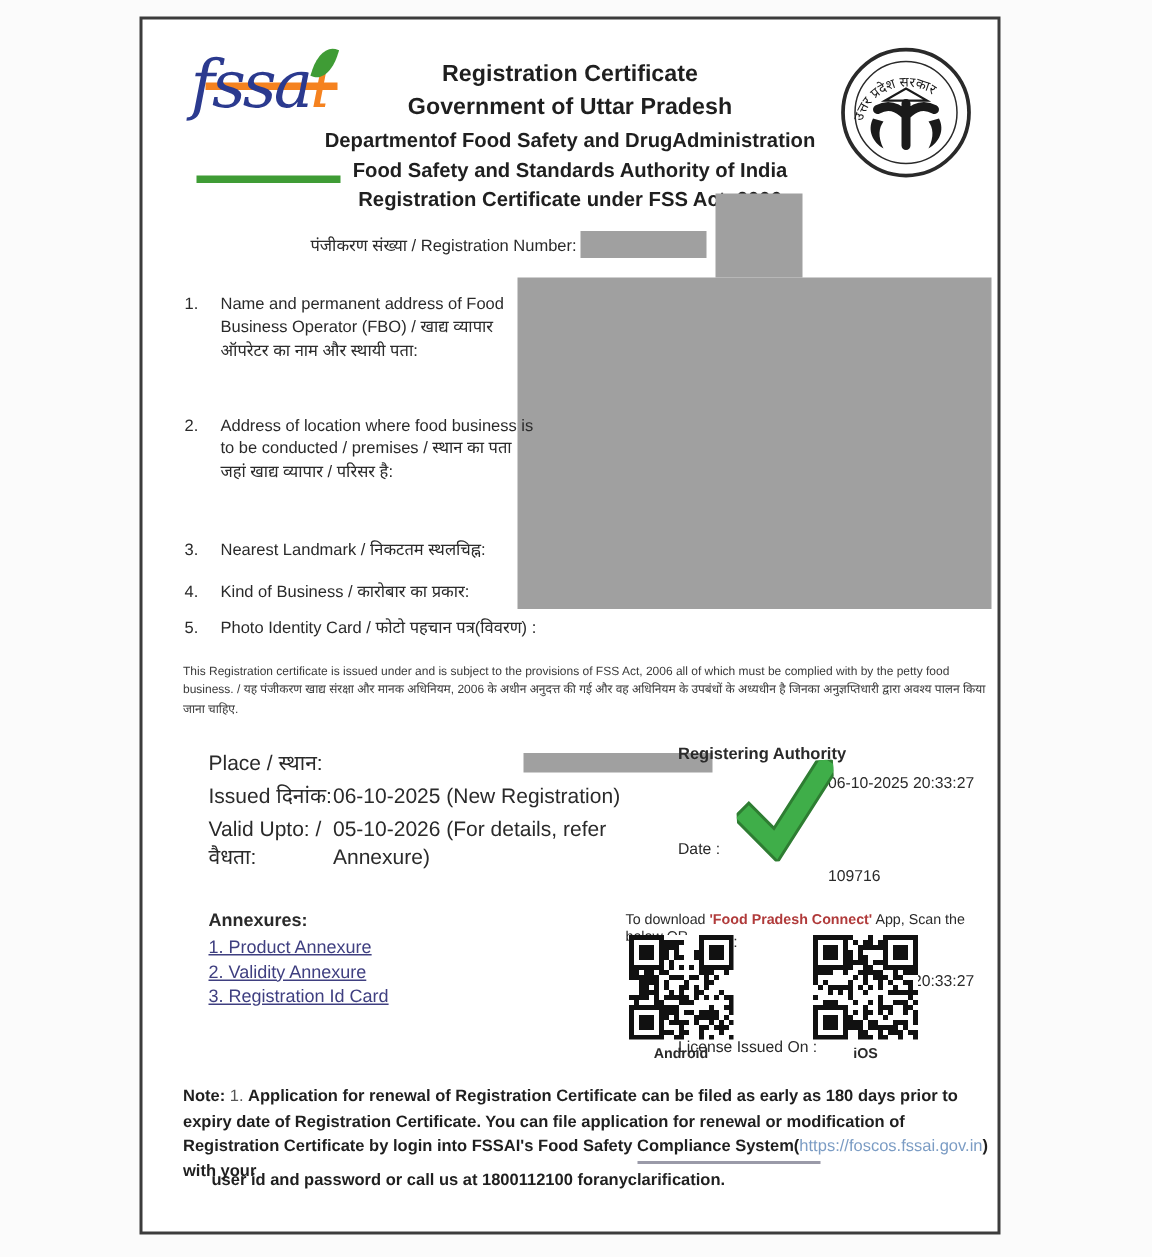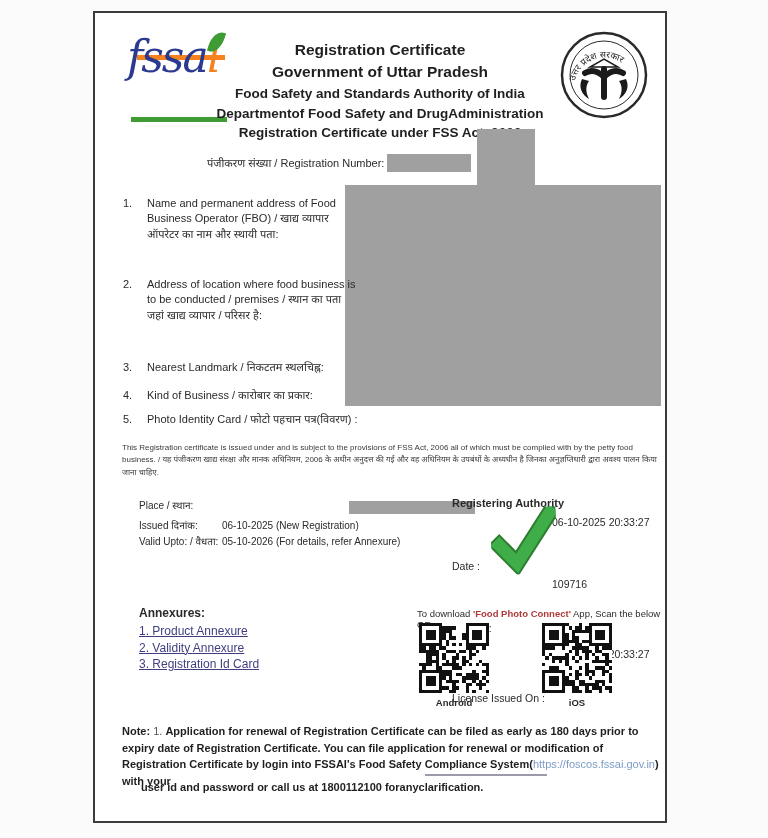"Food Safety and Standards Authority" div.t2 { order: before "Departmentof Food Safety and" -> after "Departmentof Food Safety and" }
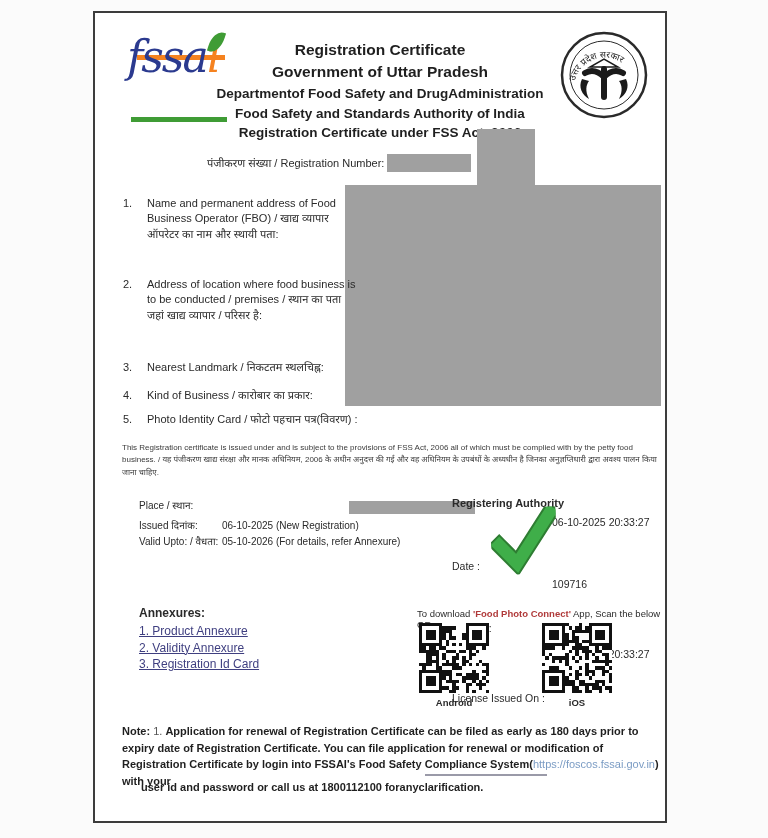"Place / स्थान:" .issue { font-size: 10px -> 14px }
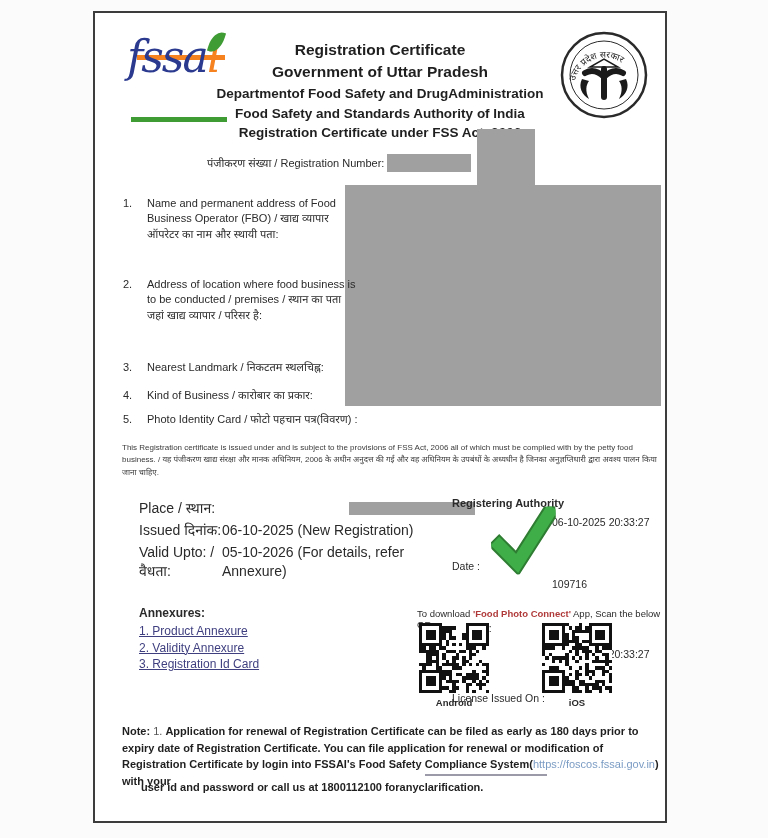"'Food Photo Connect'" span.app { text: Photo -> Pradesh }
